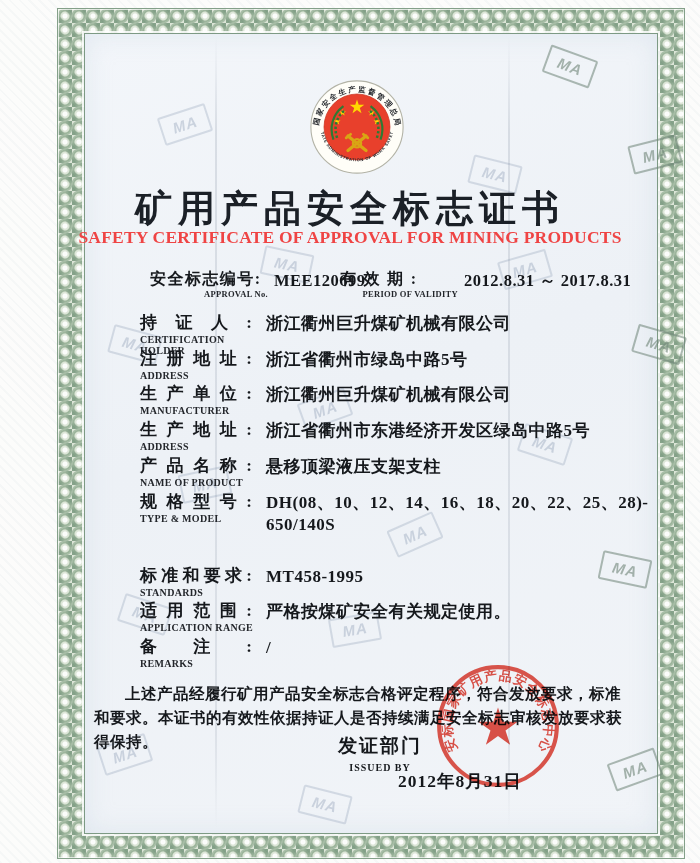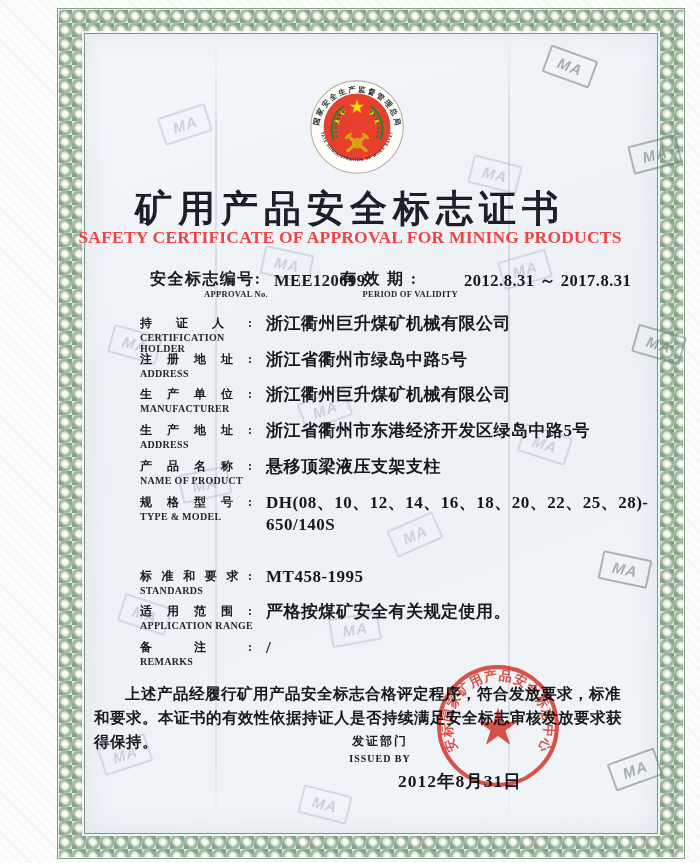"持证人:" .jp { font-size: 12px -> 17px }
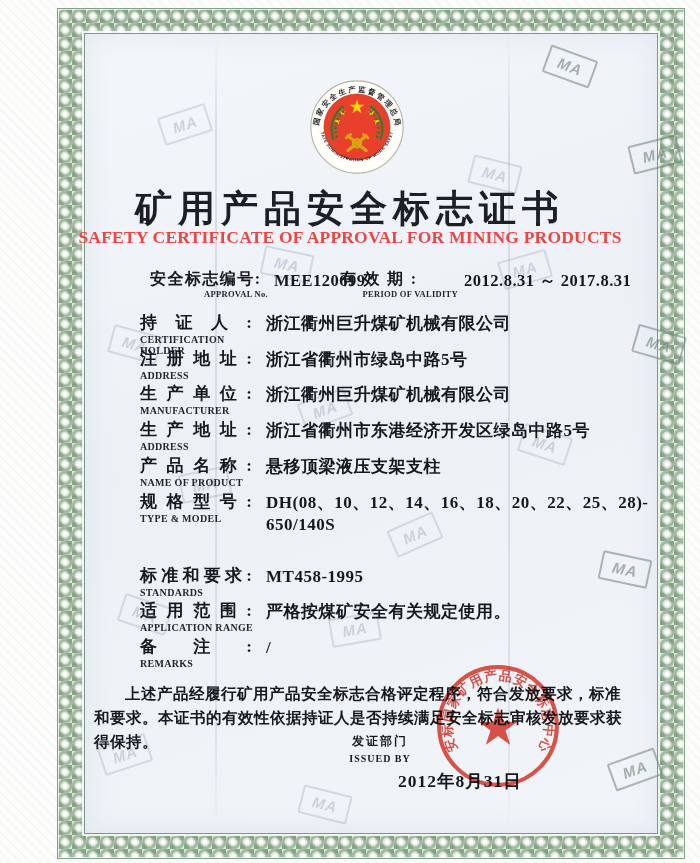"发证部门" .issued .cn { font-size: 12px -> 19px }
